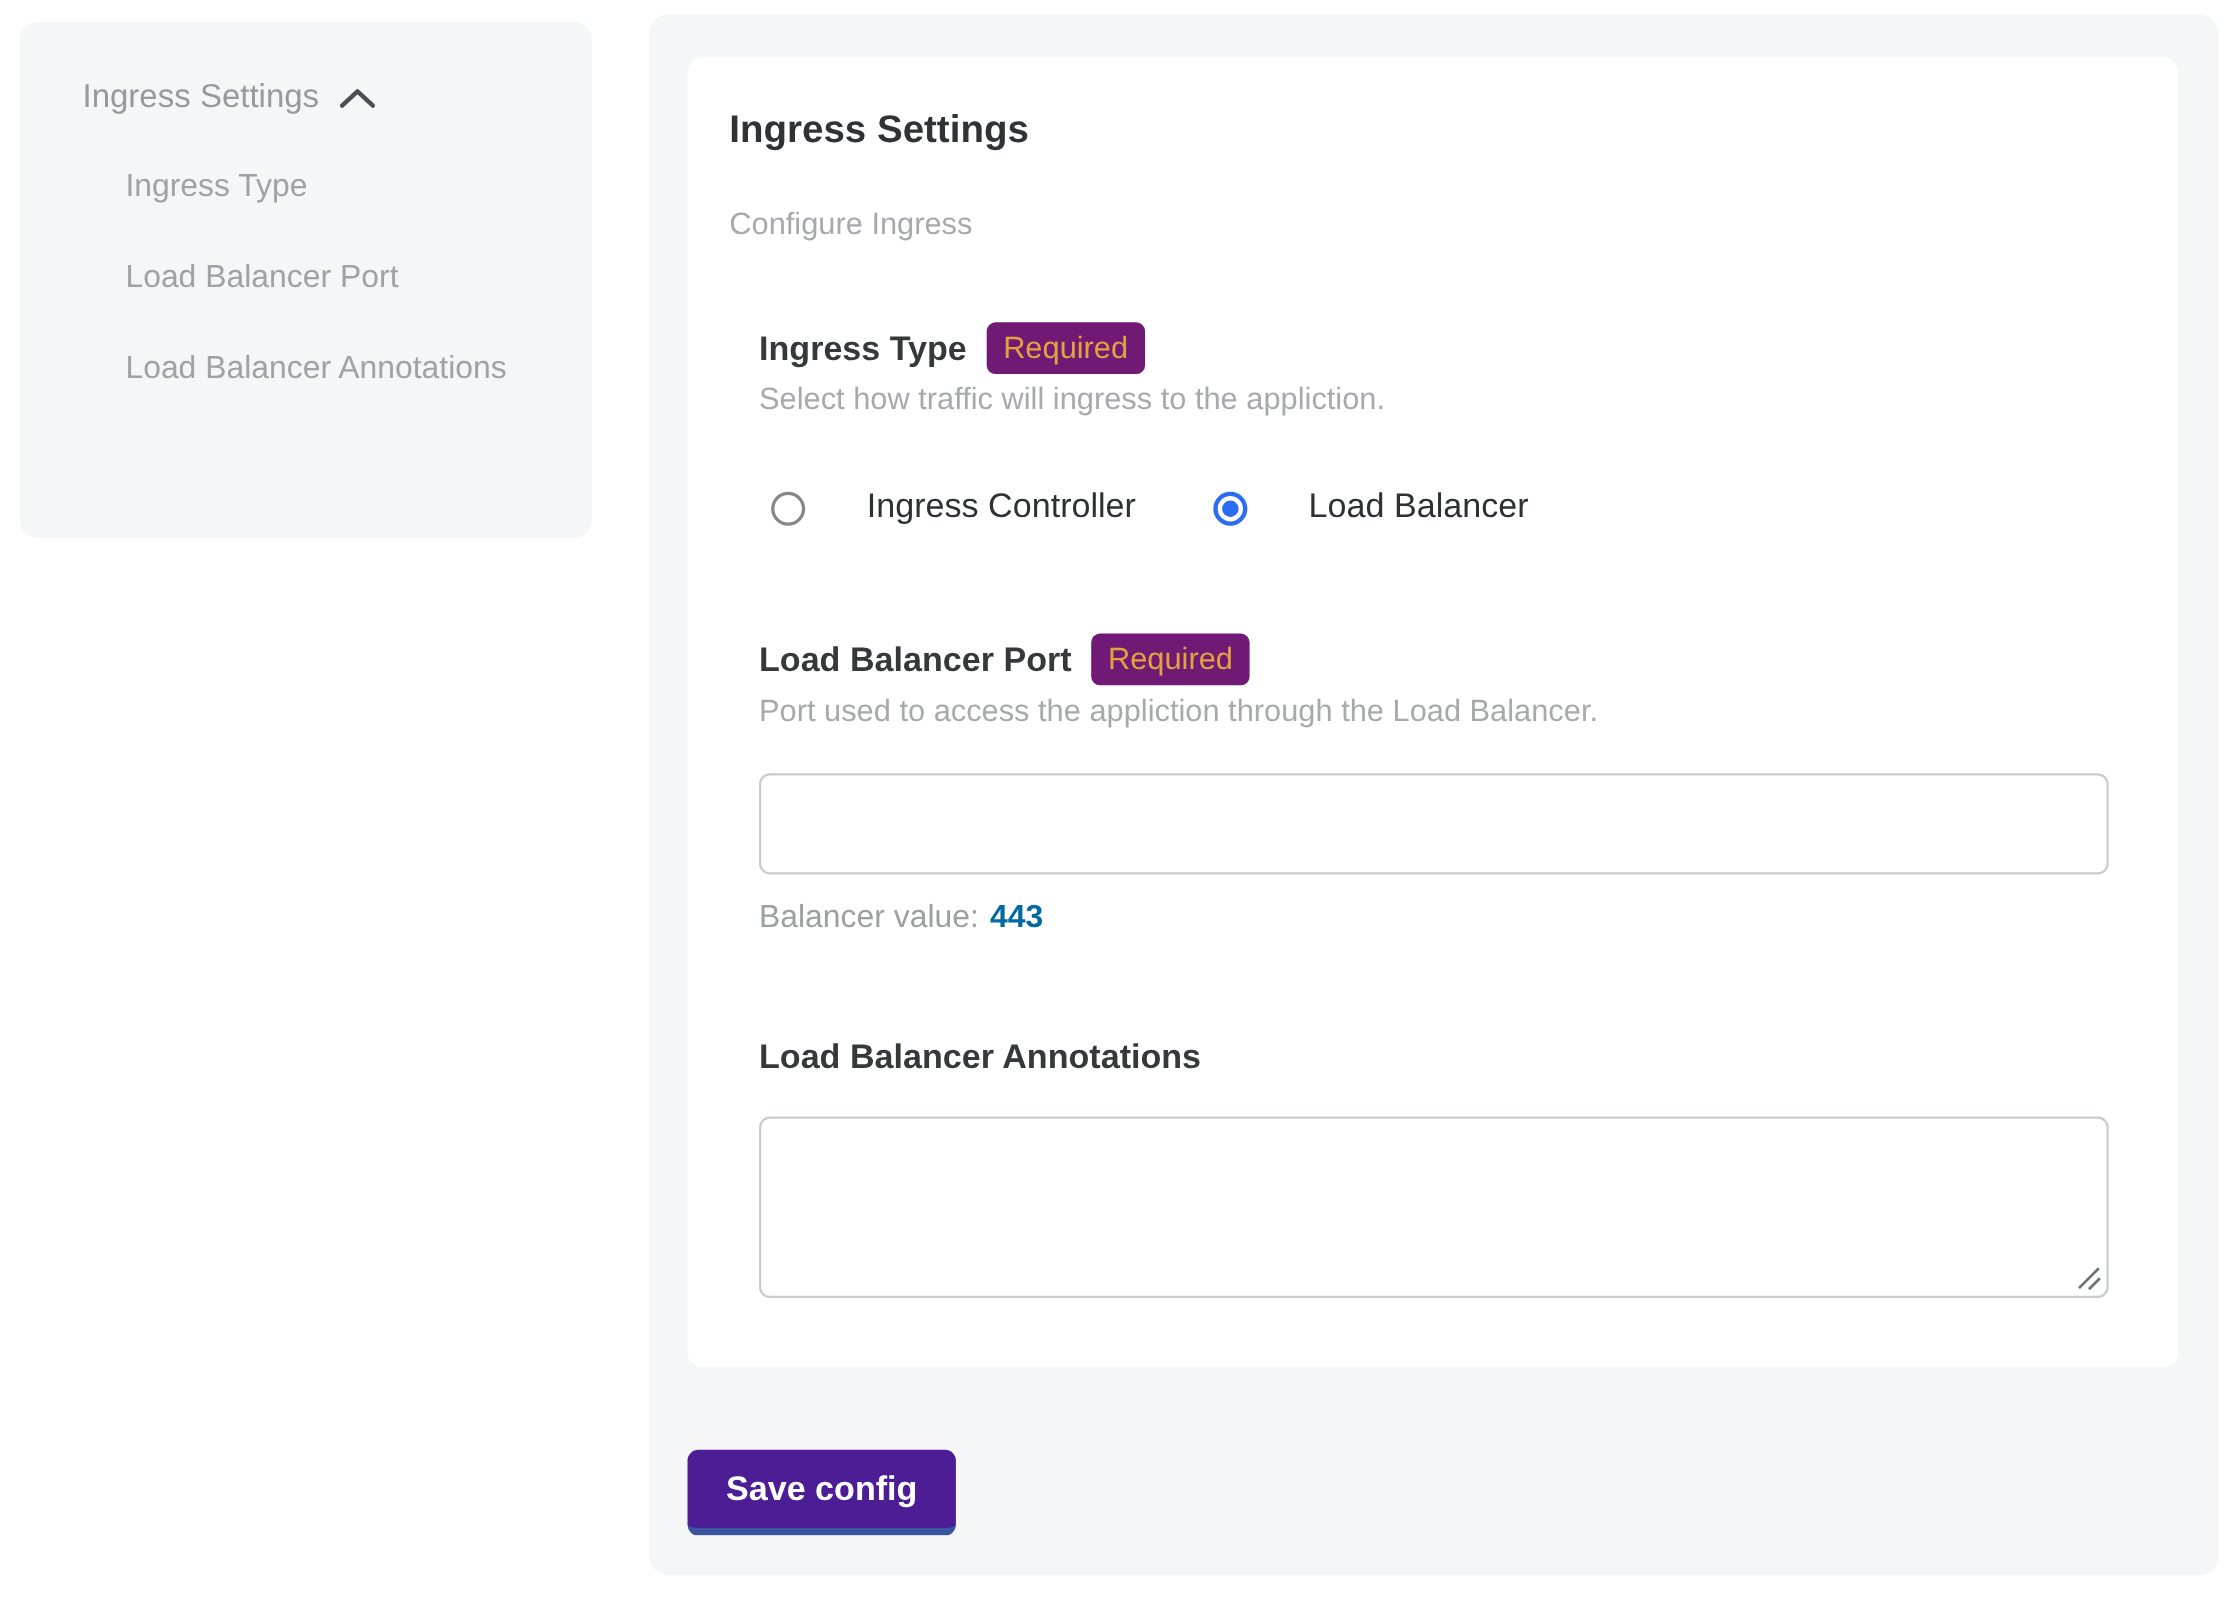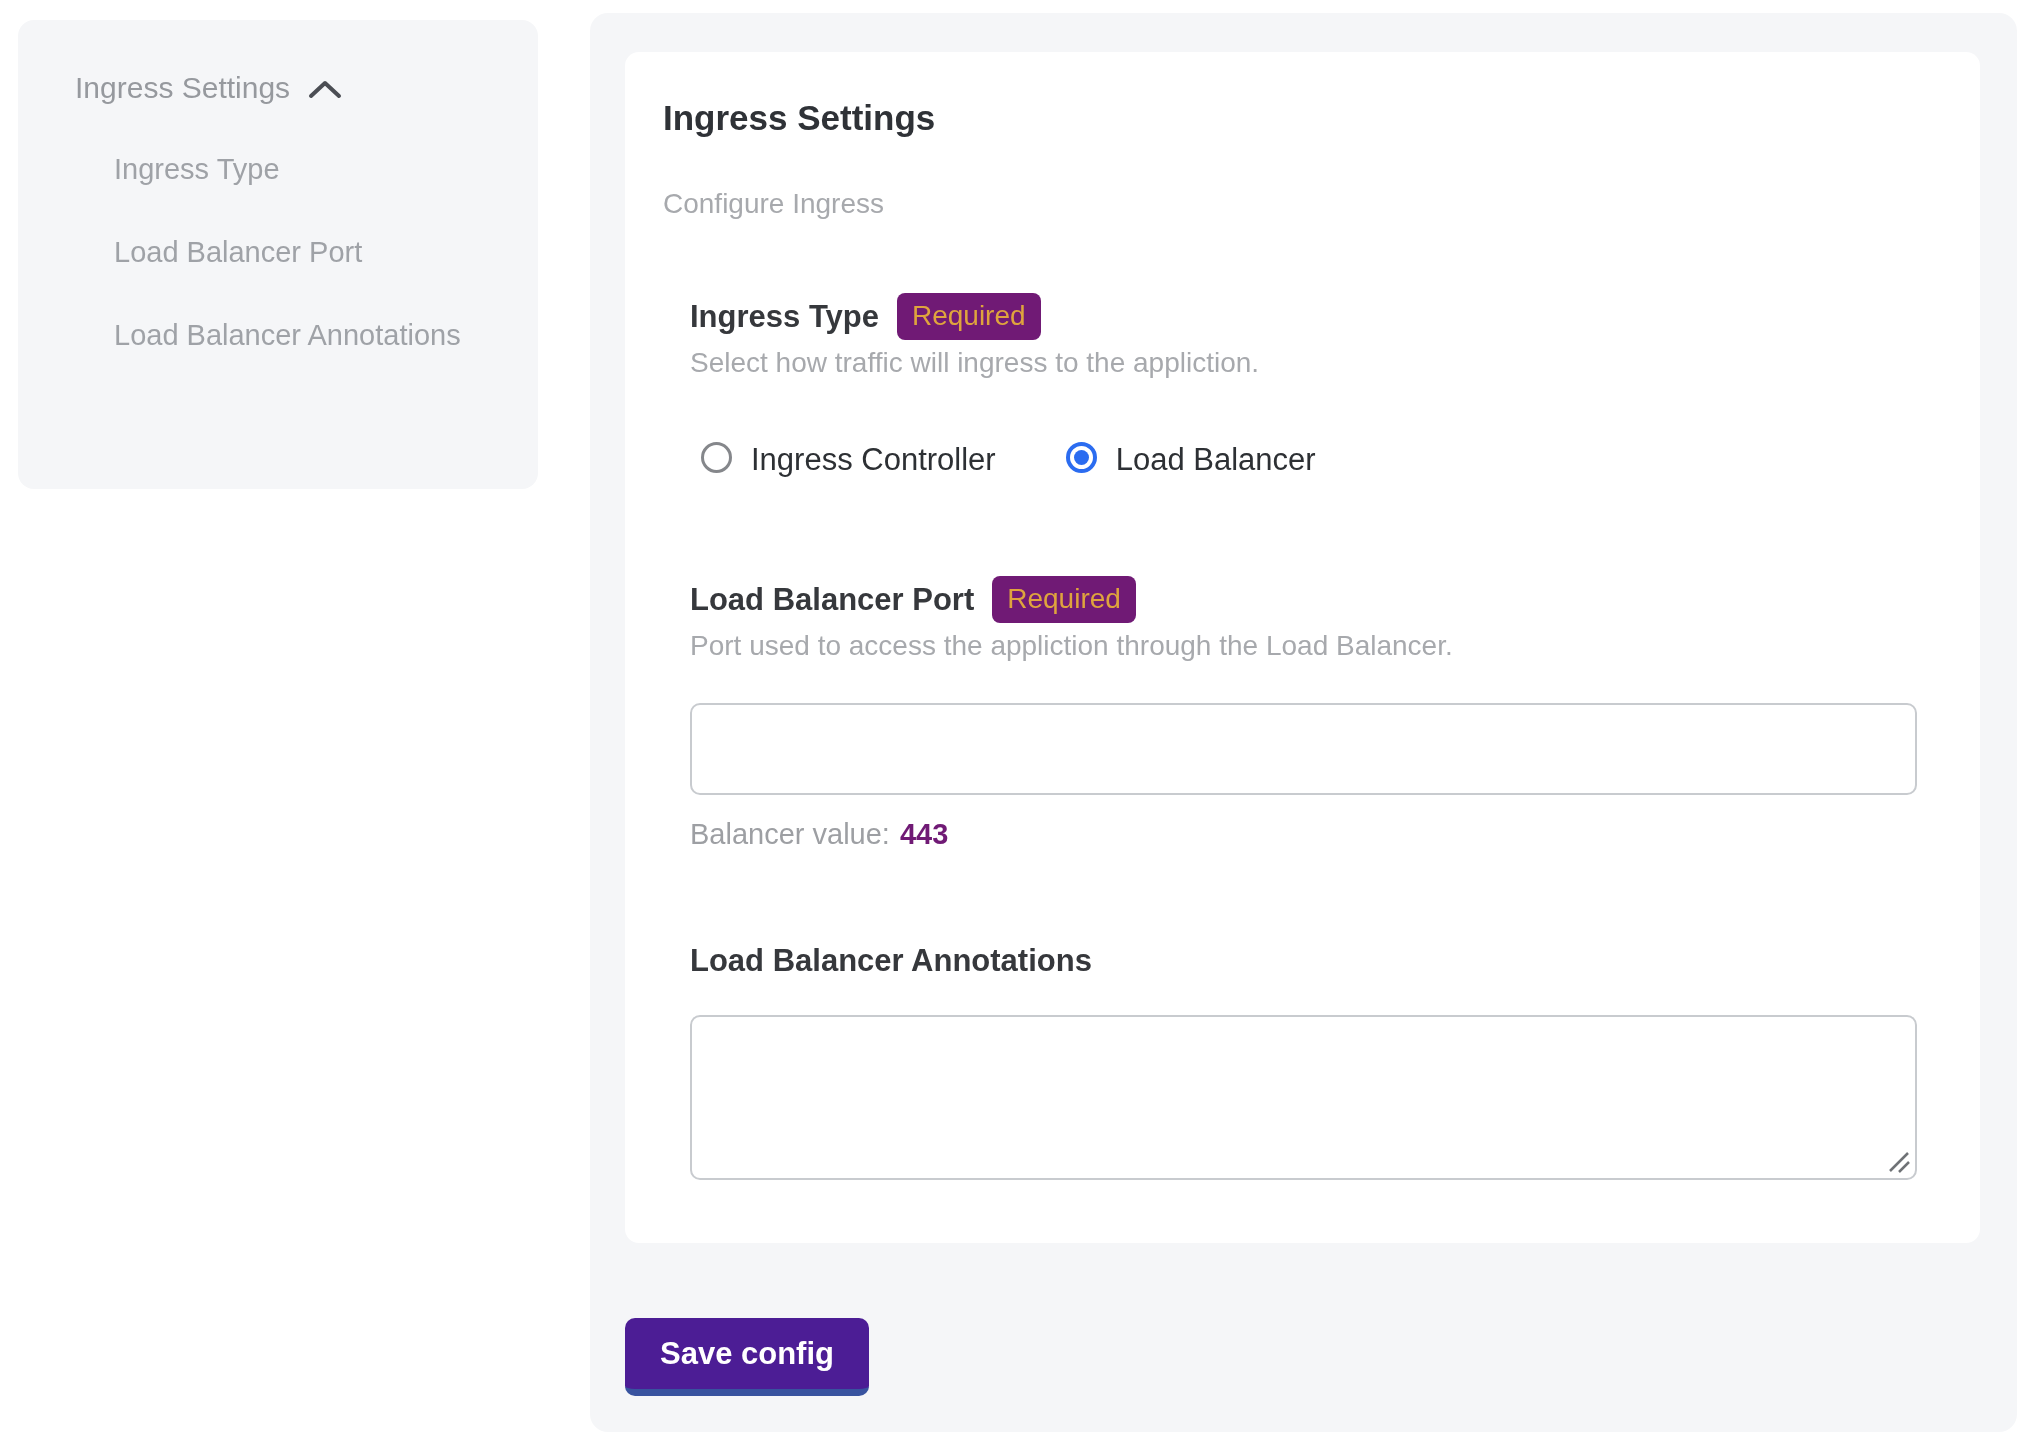"Ingress Controller" .radio-option { align-items: flex-start -> flex-end; gap: none -> 37px }
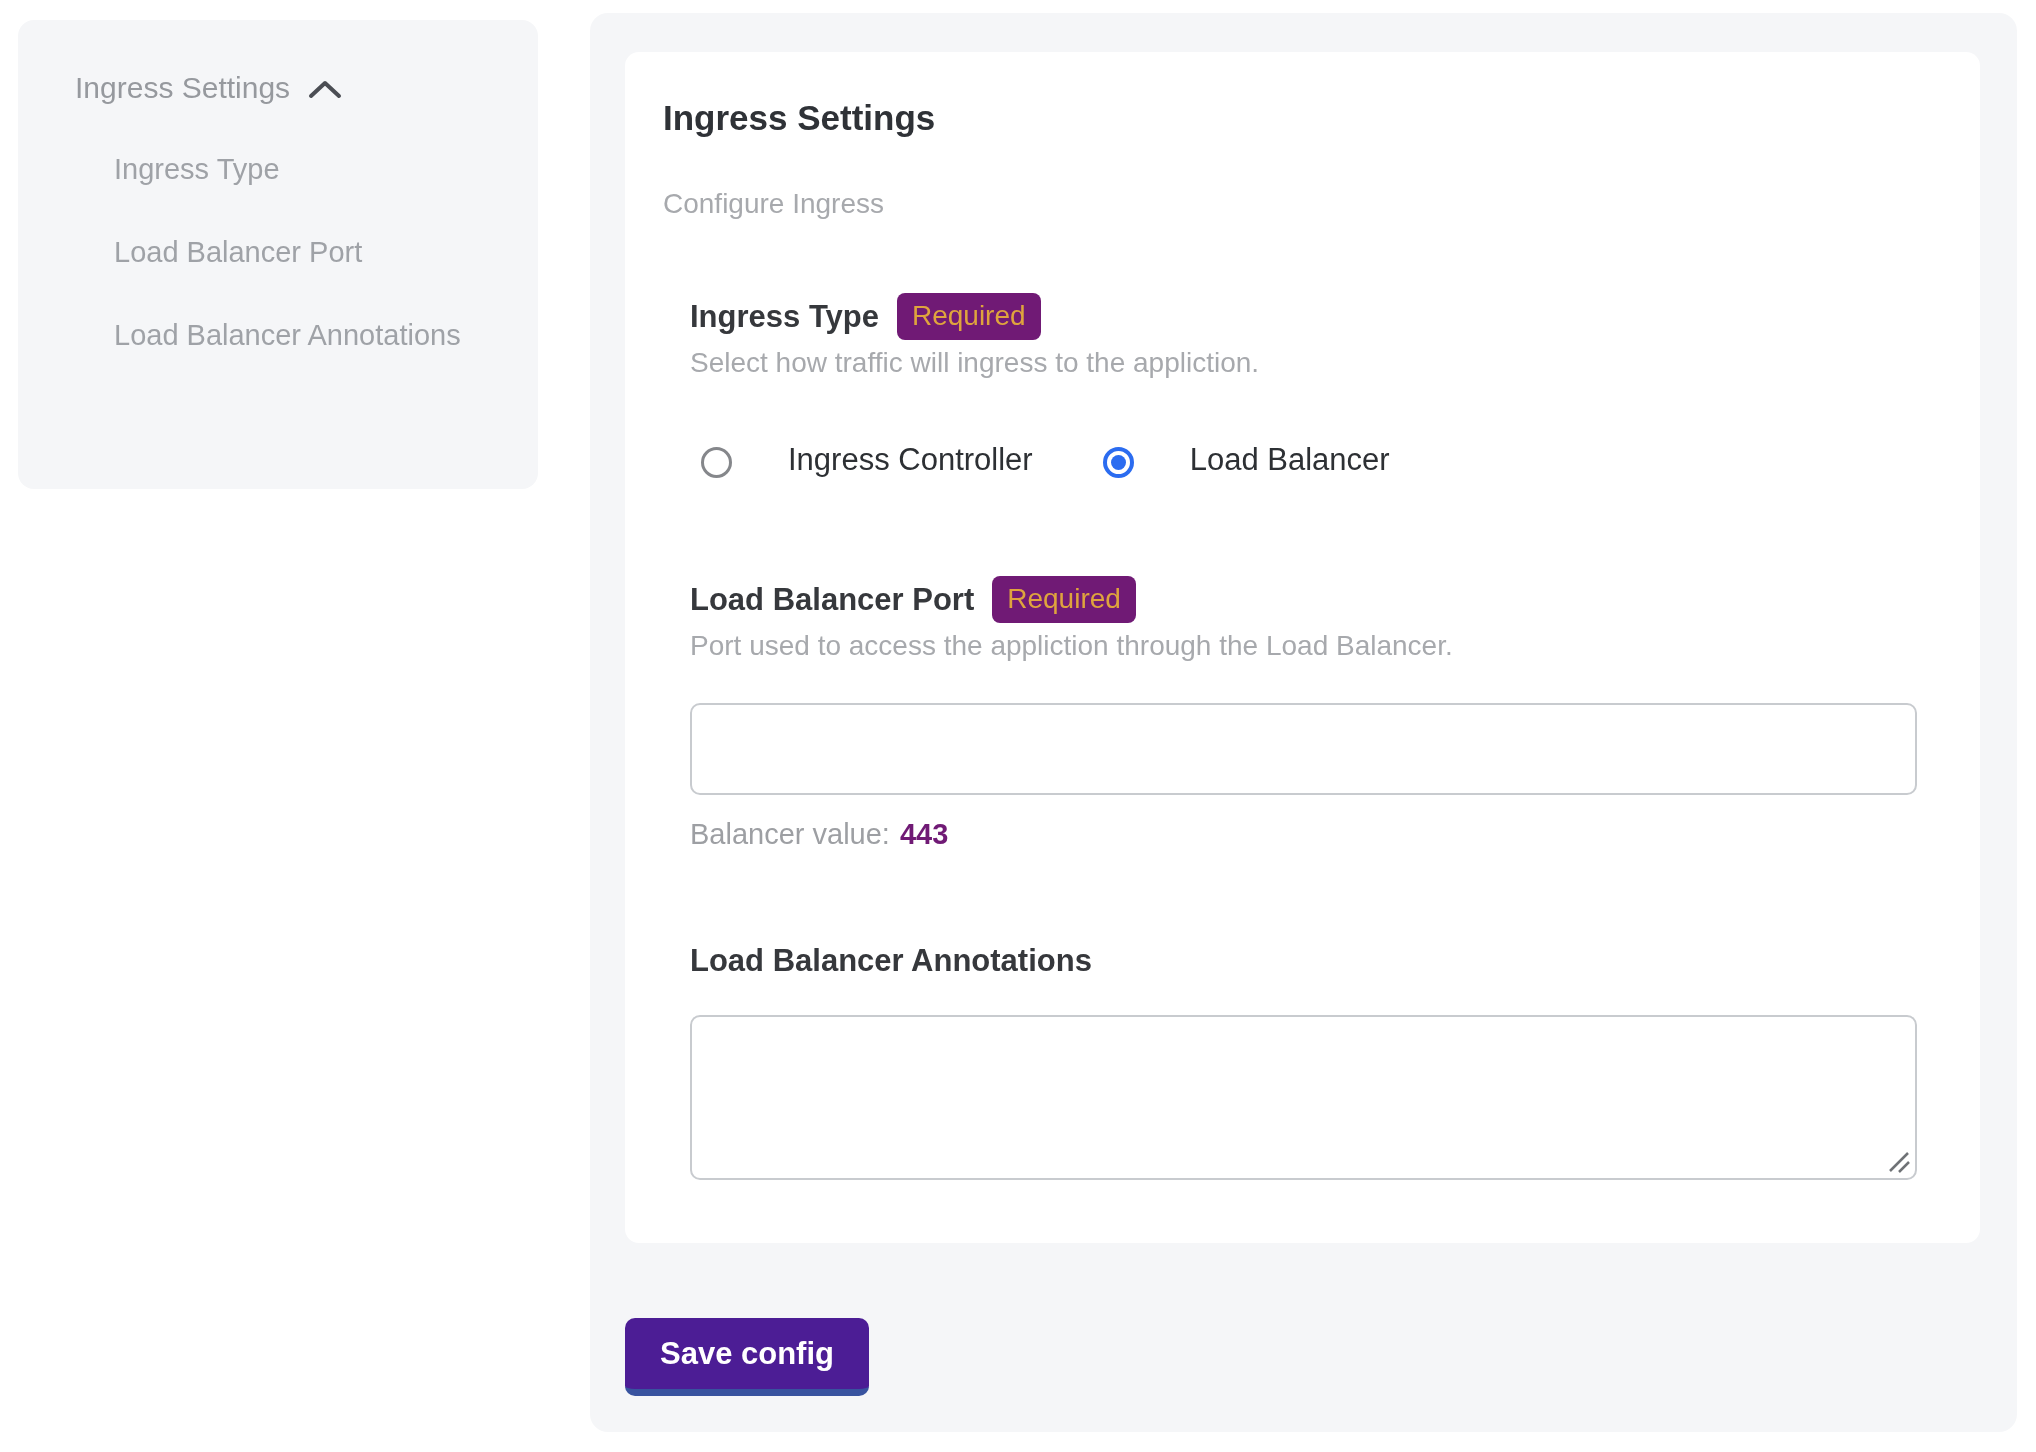"443" .default-value { color: #701a75 -> #0369a1 }
